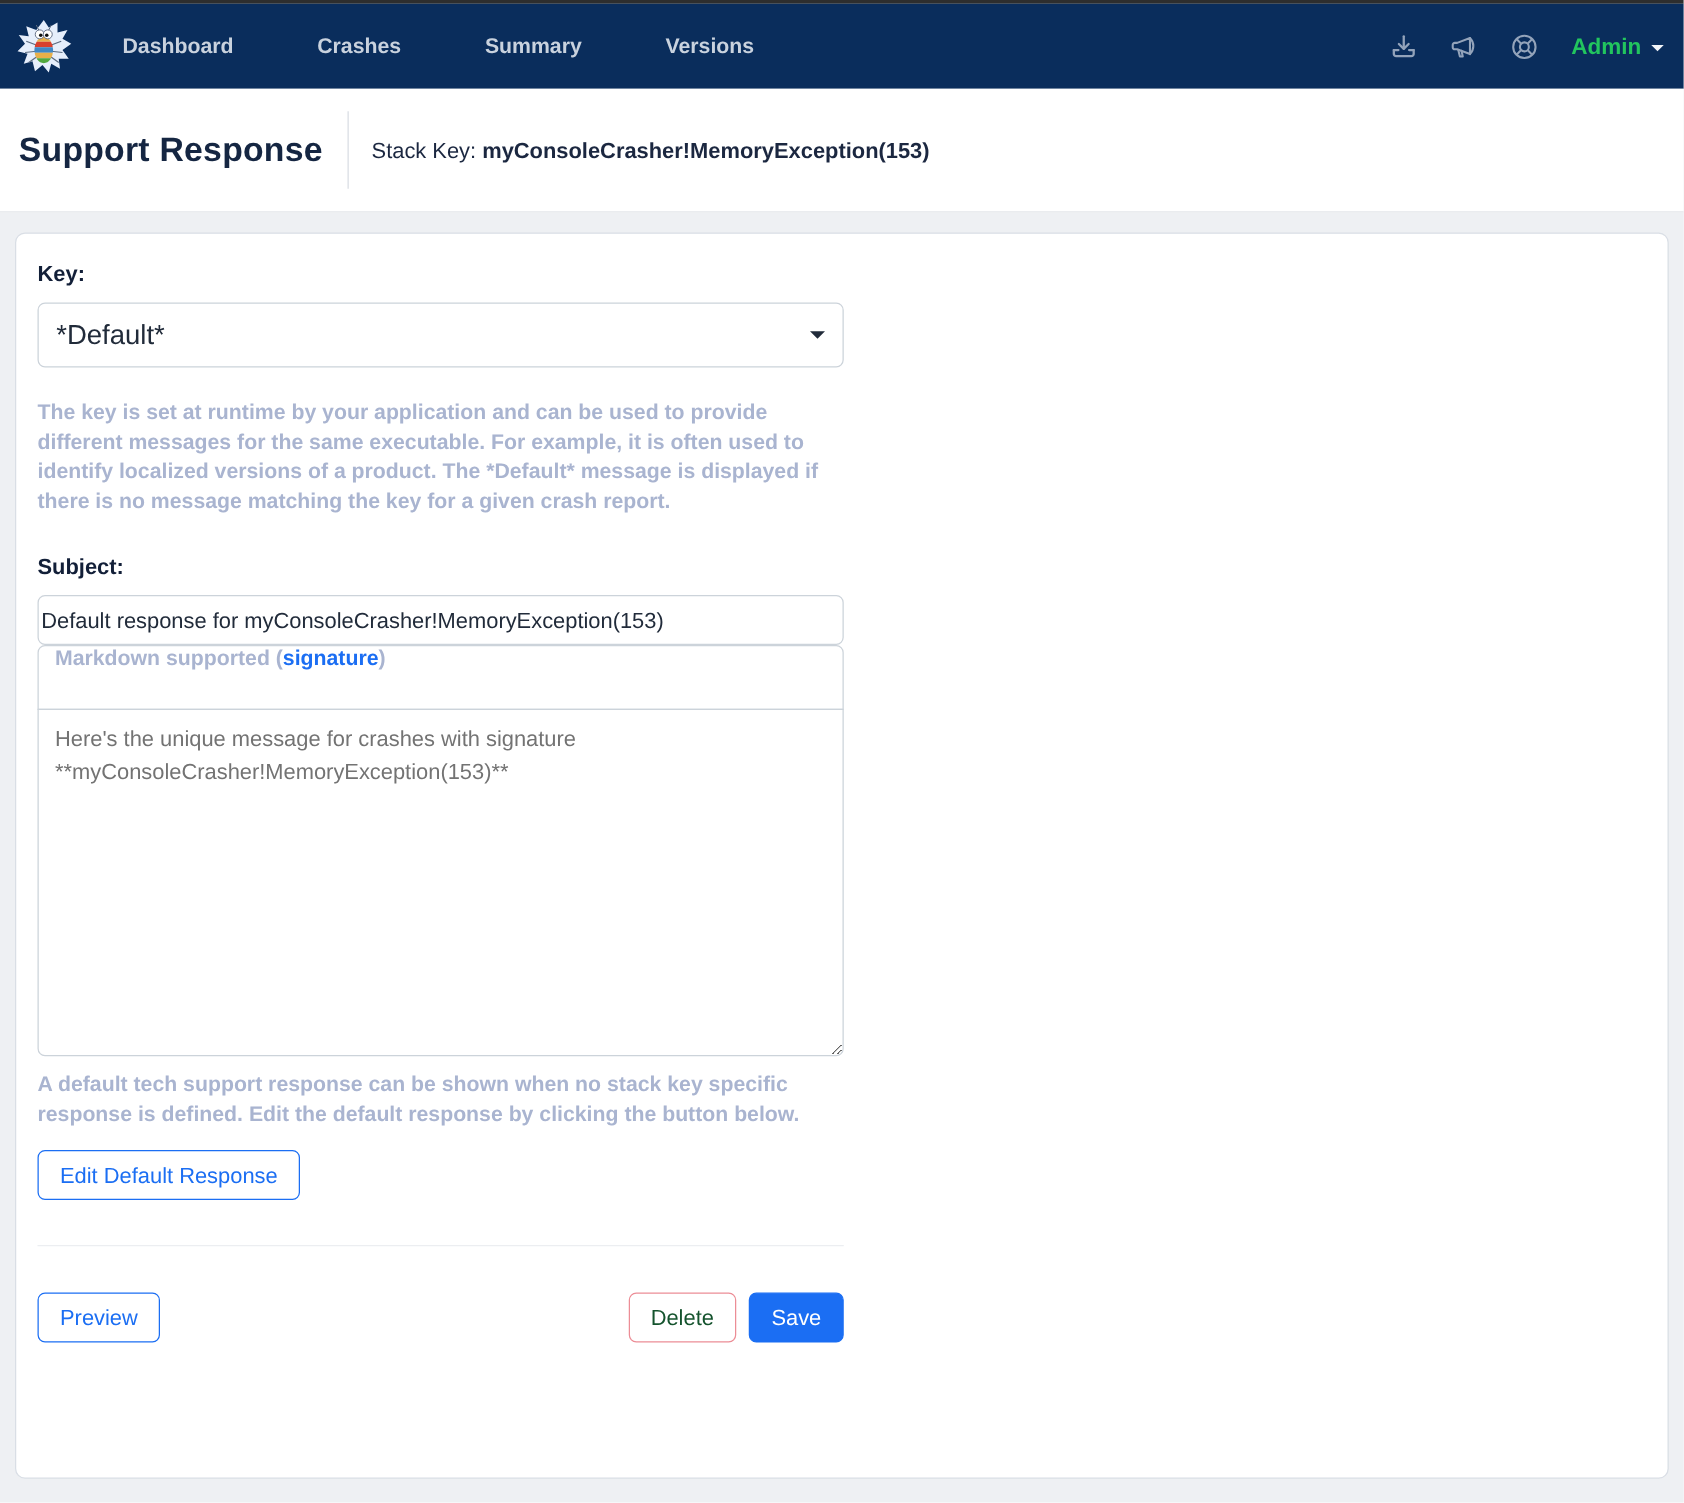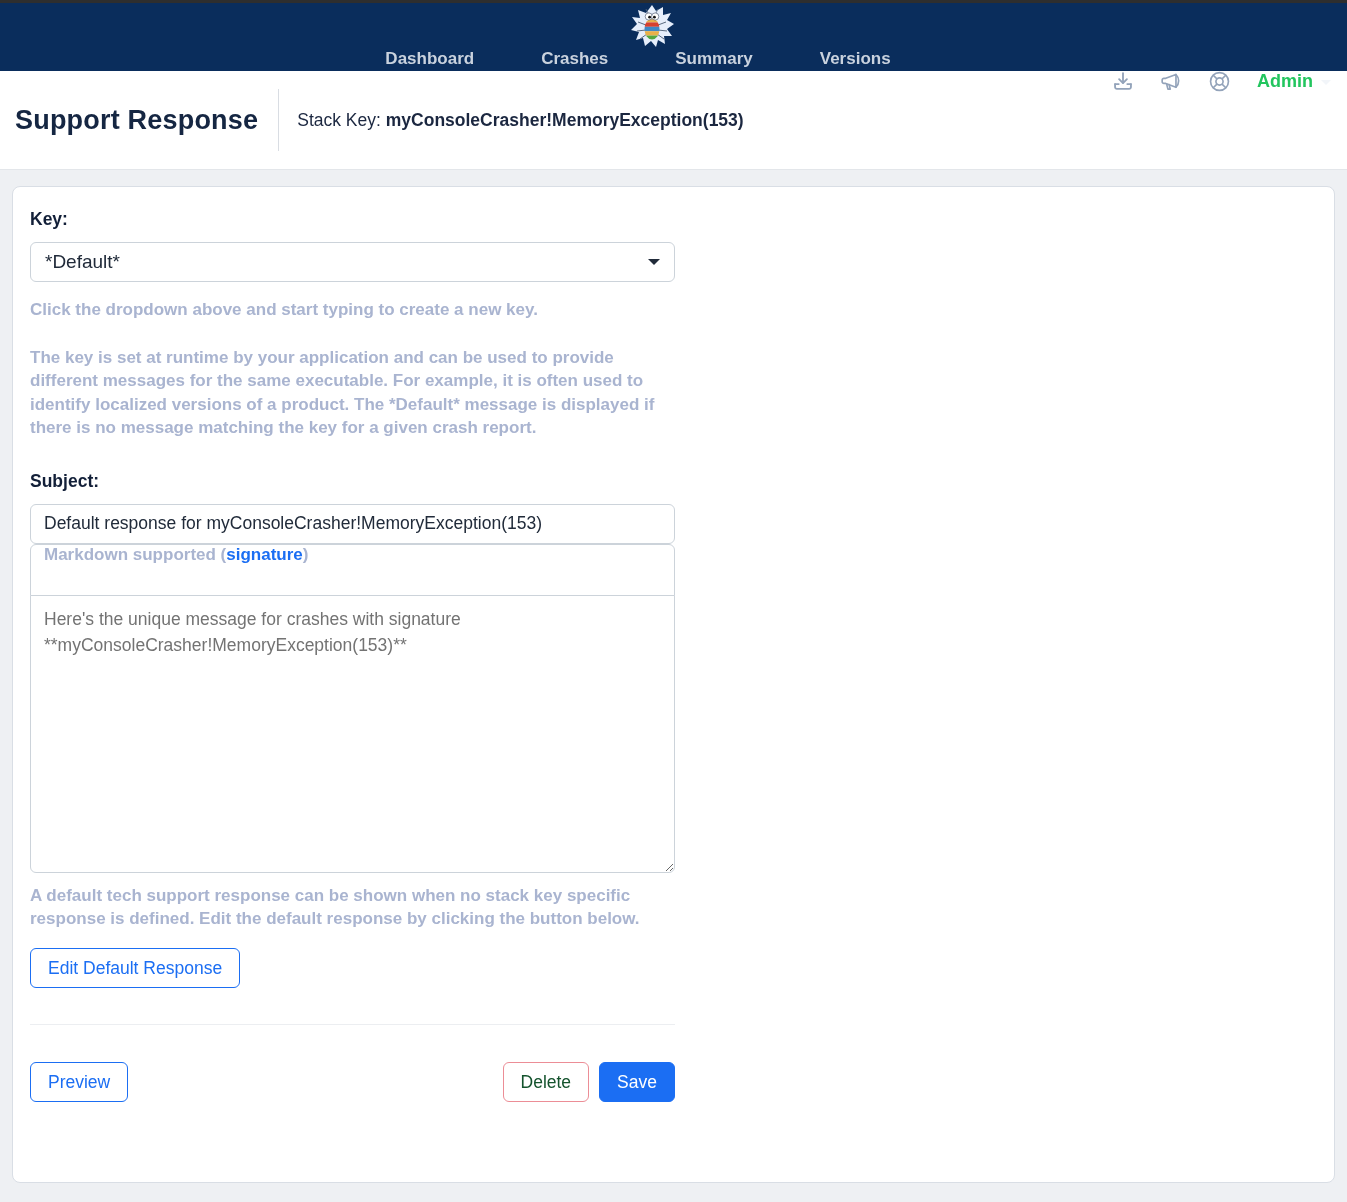"Dashboard" .navbar { flex-direction: column -> none }
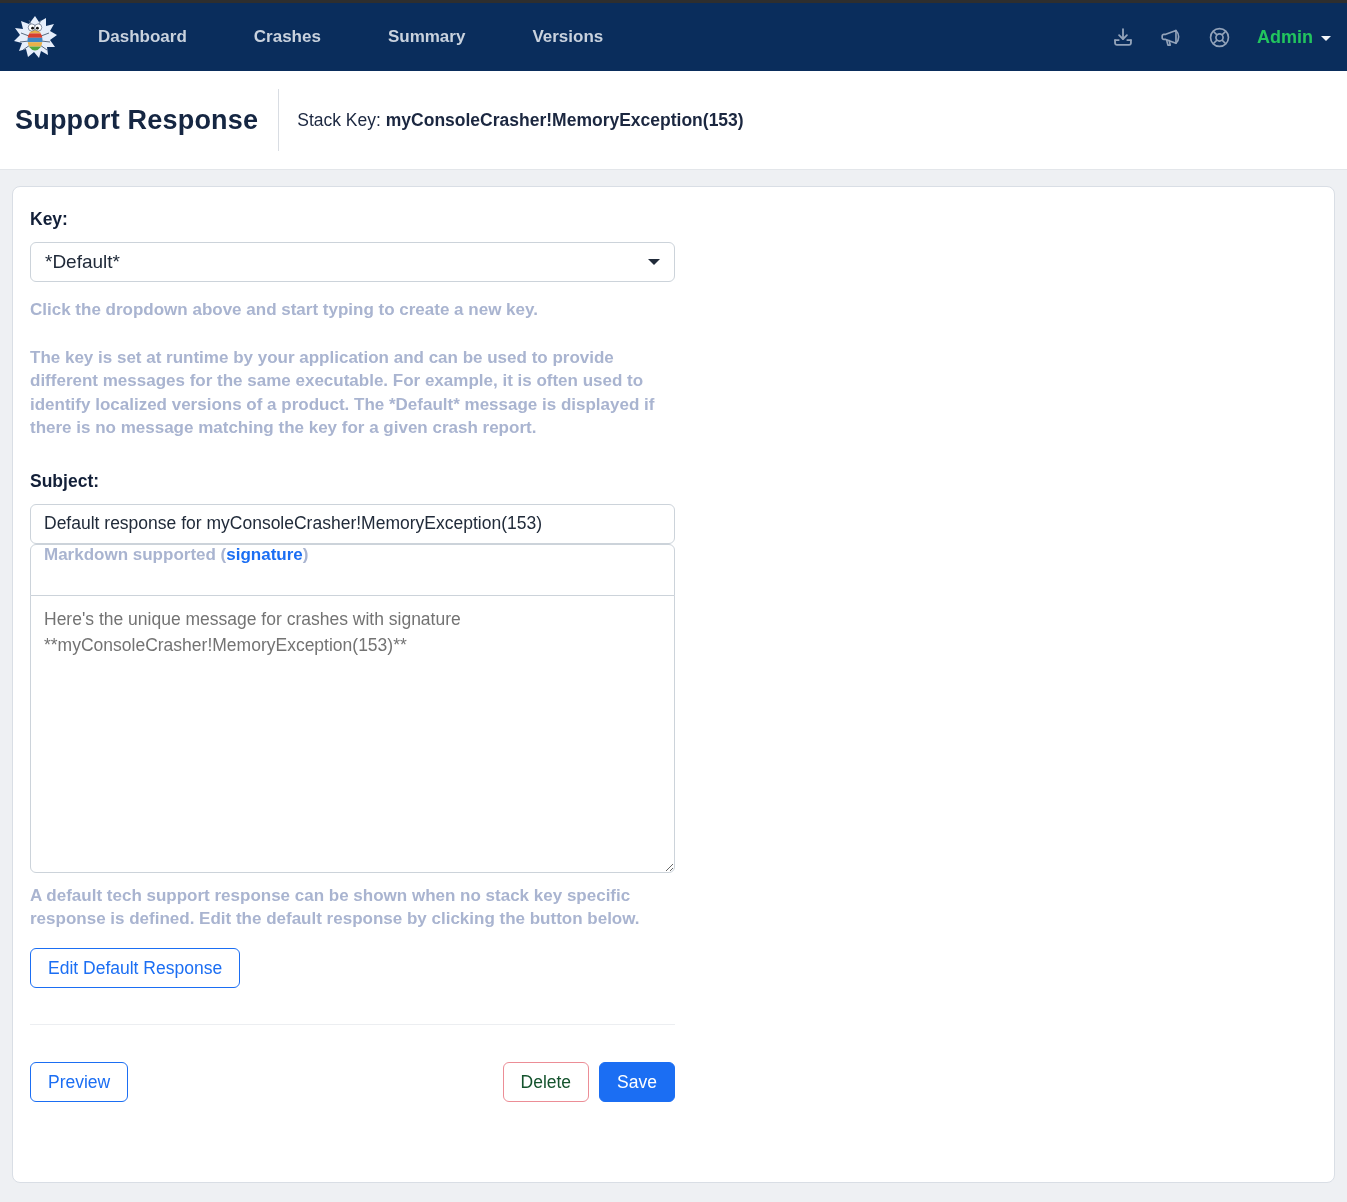"*Default*" .select-box { font-size: 19px -> 22px; height: 40px -> 52px }
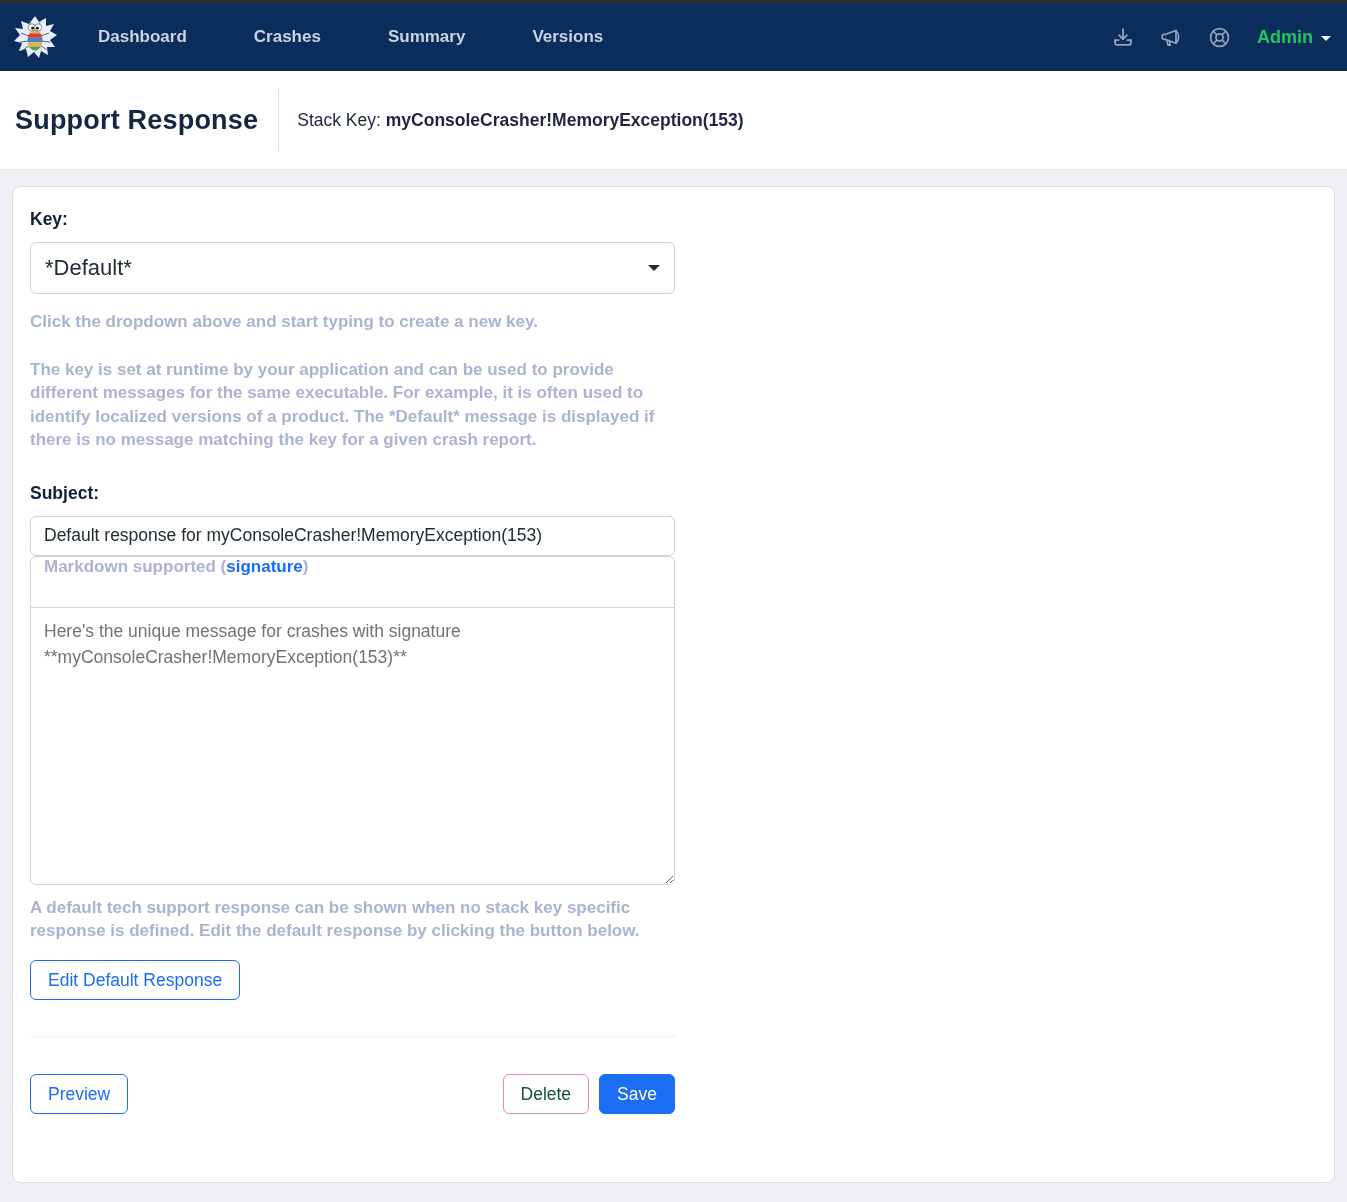"Click the dropdown above and" p.muted { html: <p>Click the dropdown above and start typing to create a new key.</p> -> none }
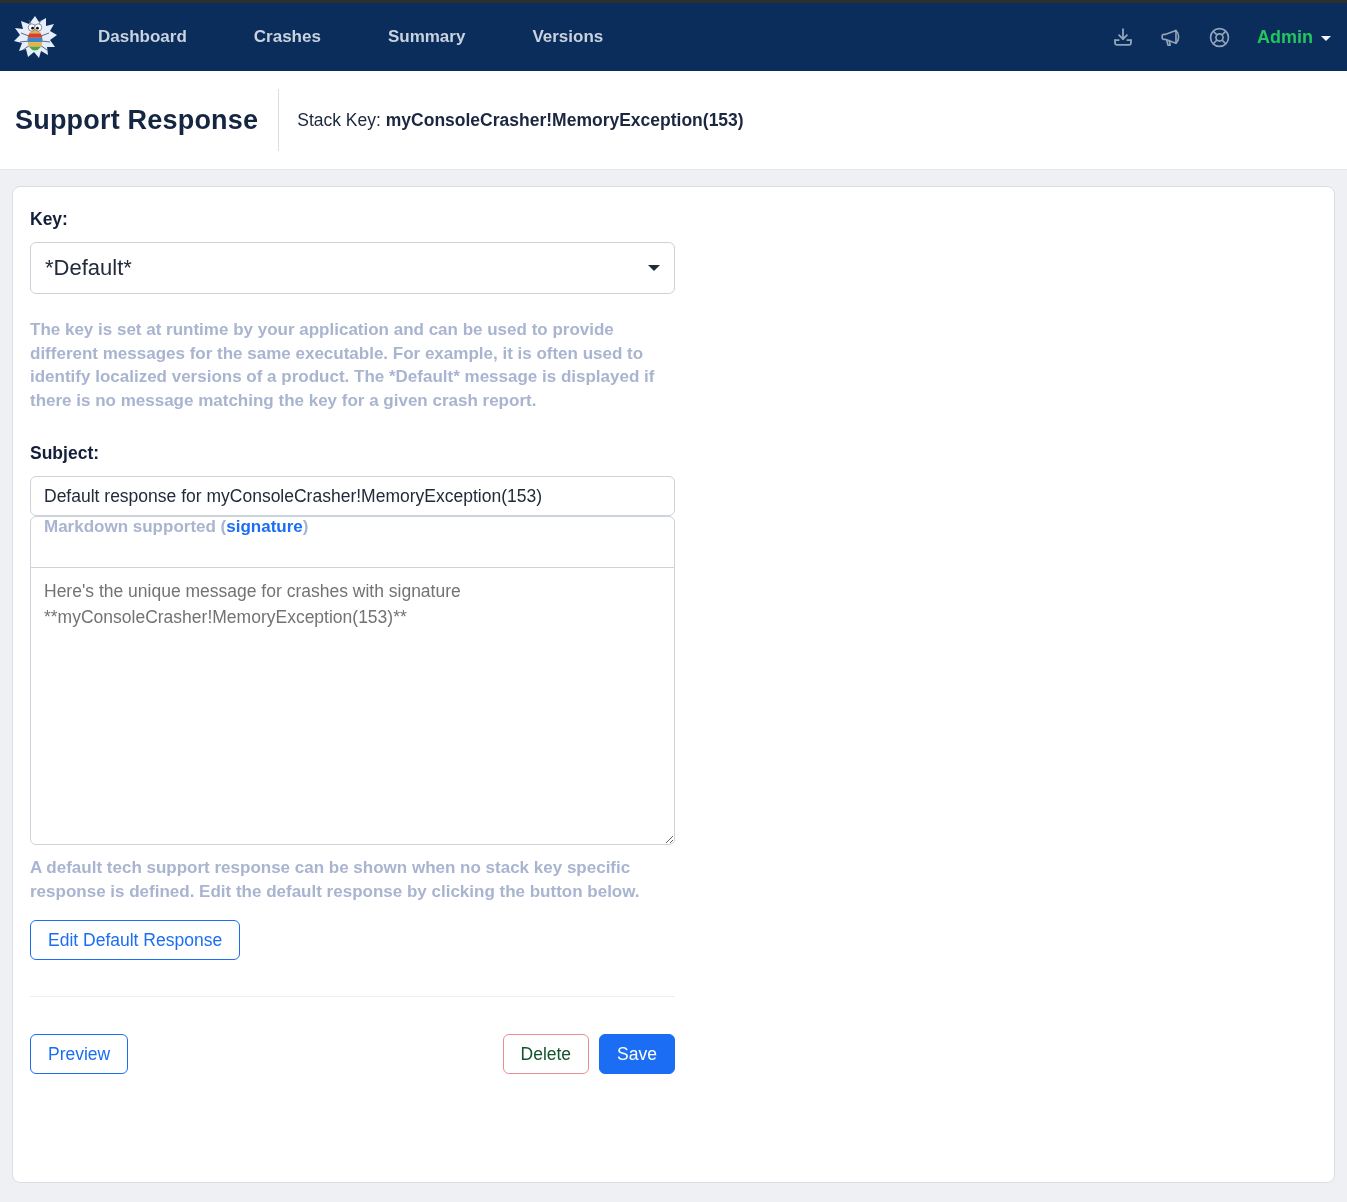"Default response for" .text-input { padding: 0 13px -> 0 2px }
